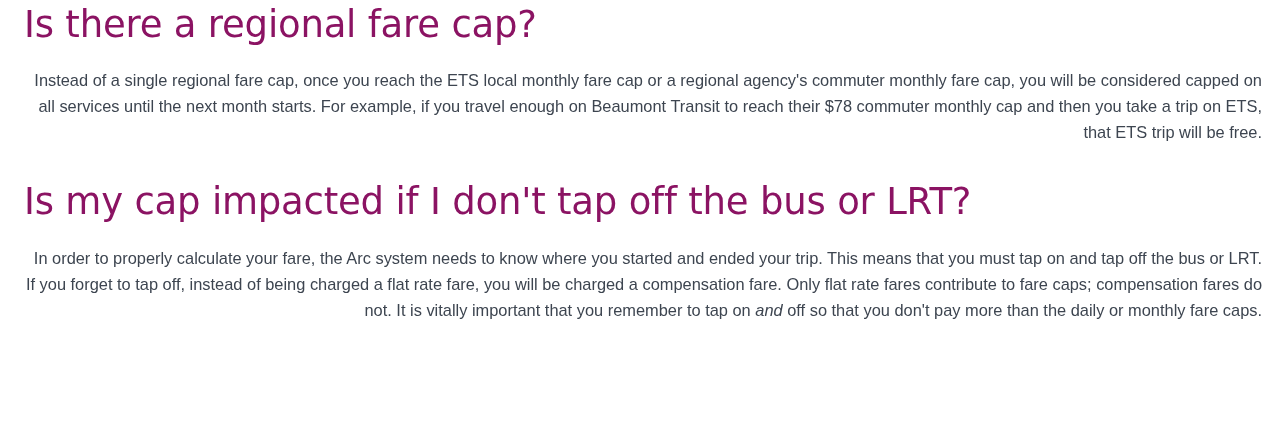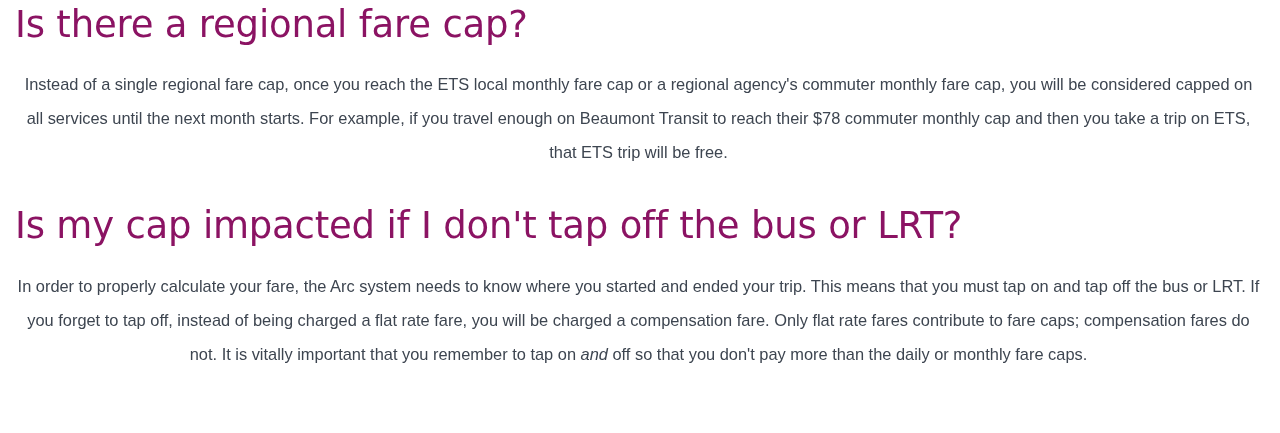"Is there a regional fare" .faq-section { padding-left: 15px -> 24px }
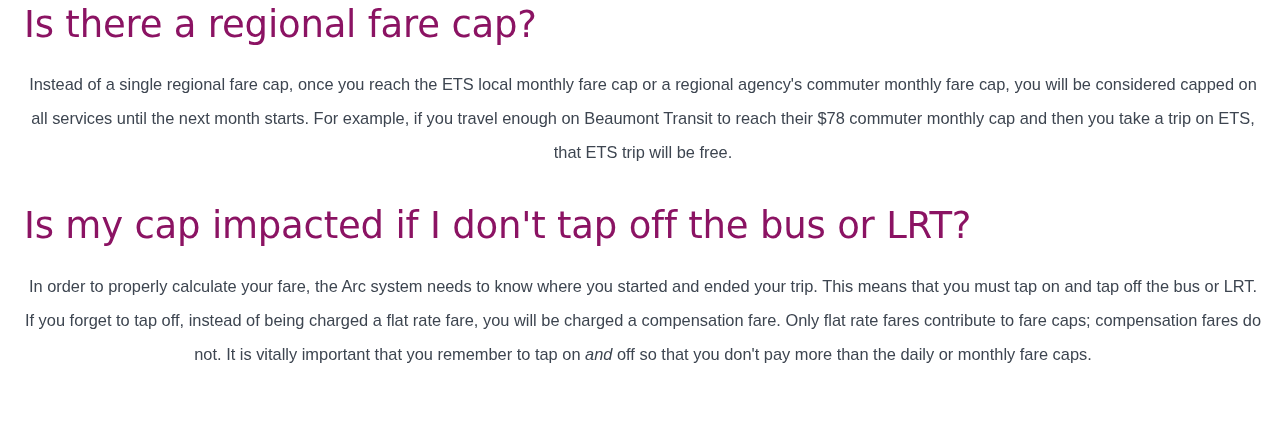"Instead of a single regional" .faq-body { line-height: 34px -> 26px; text-align: center -> right }
